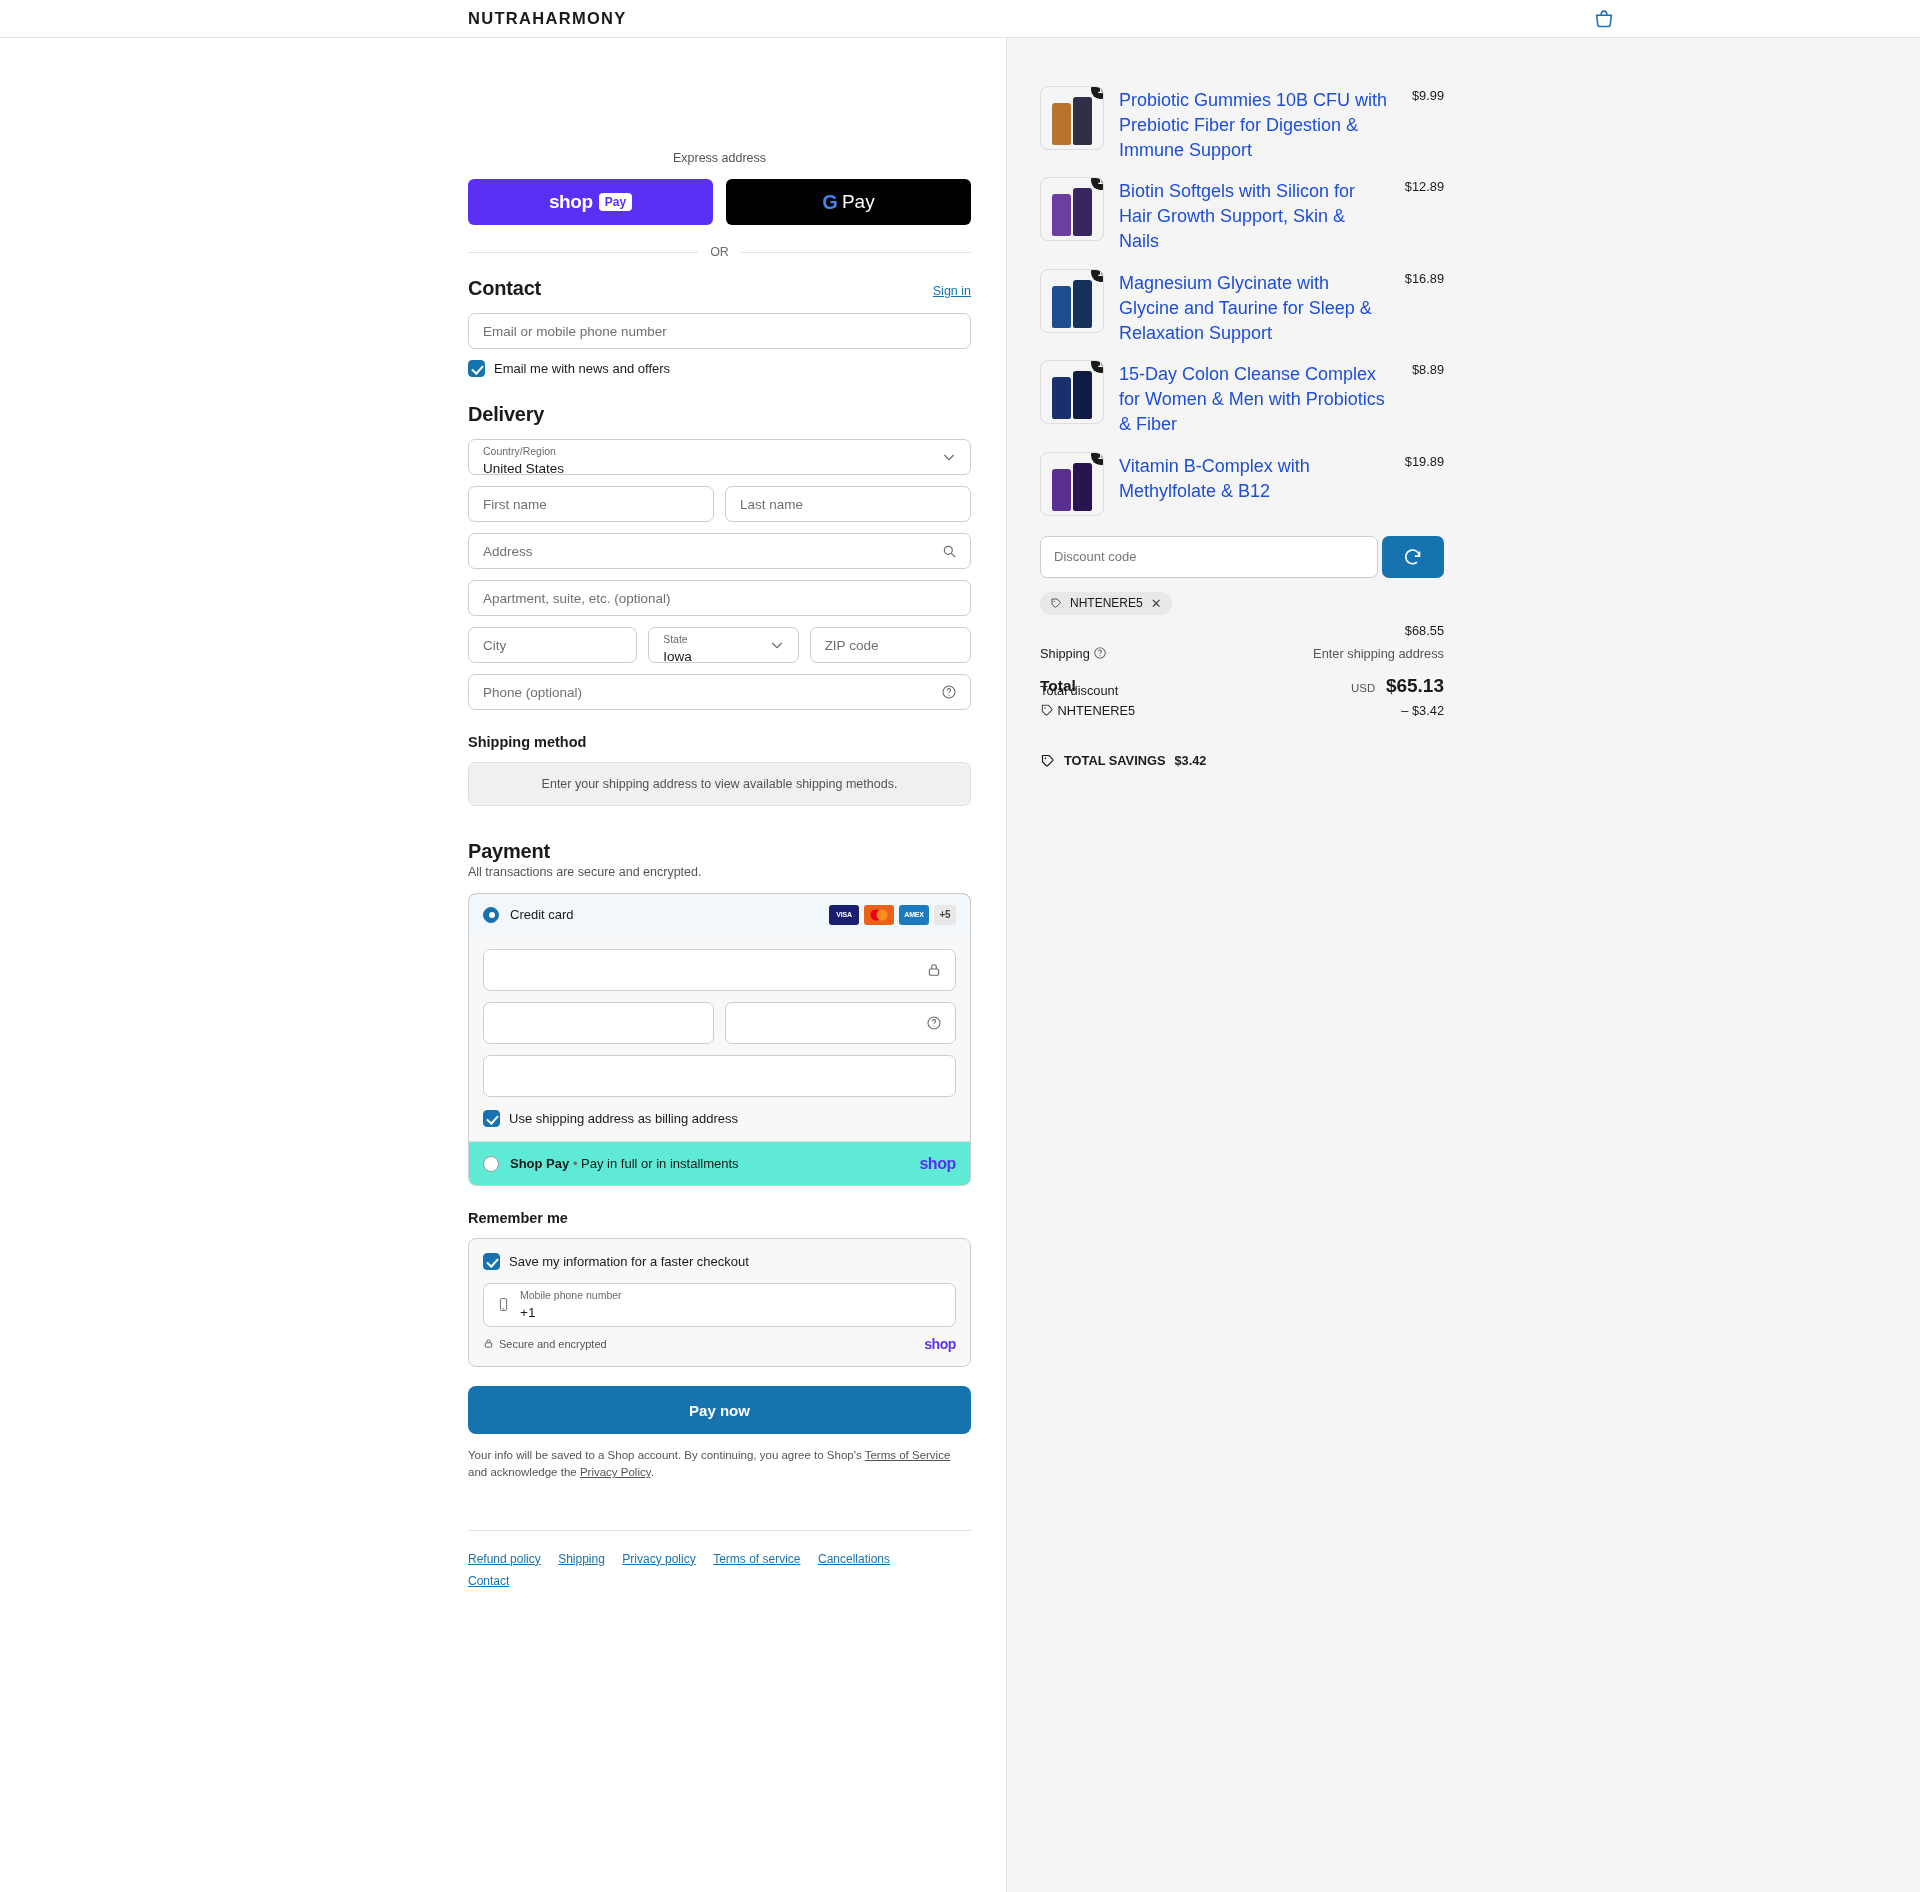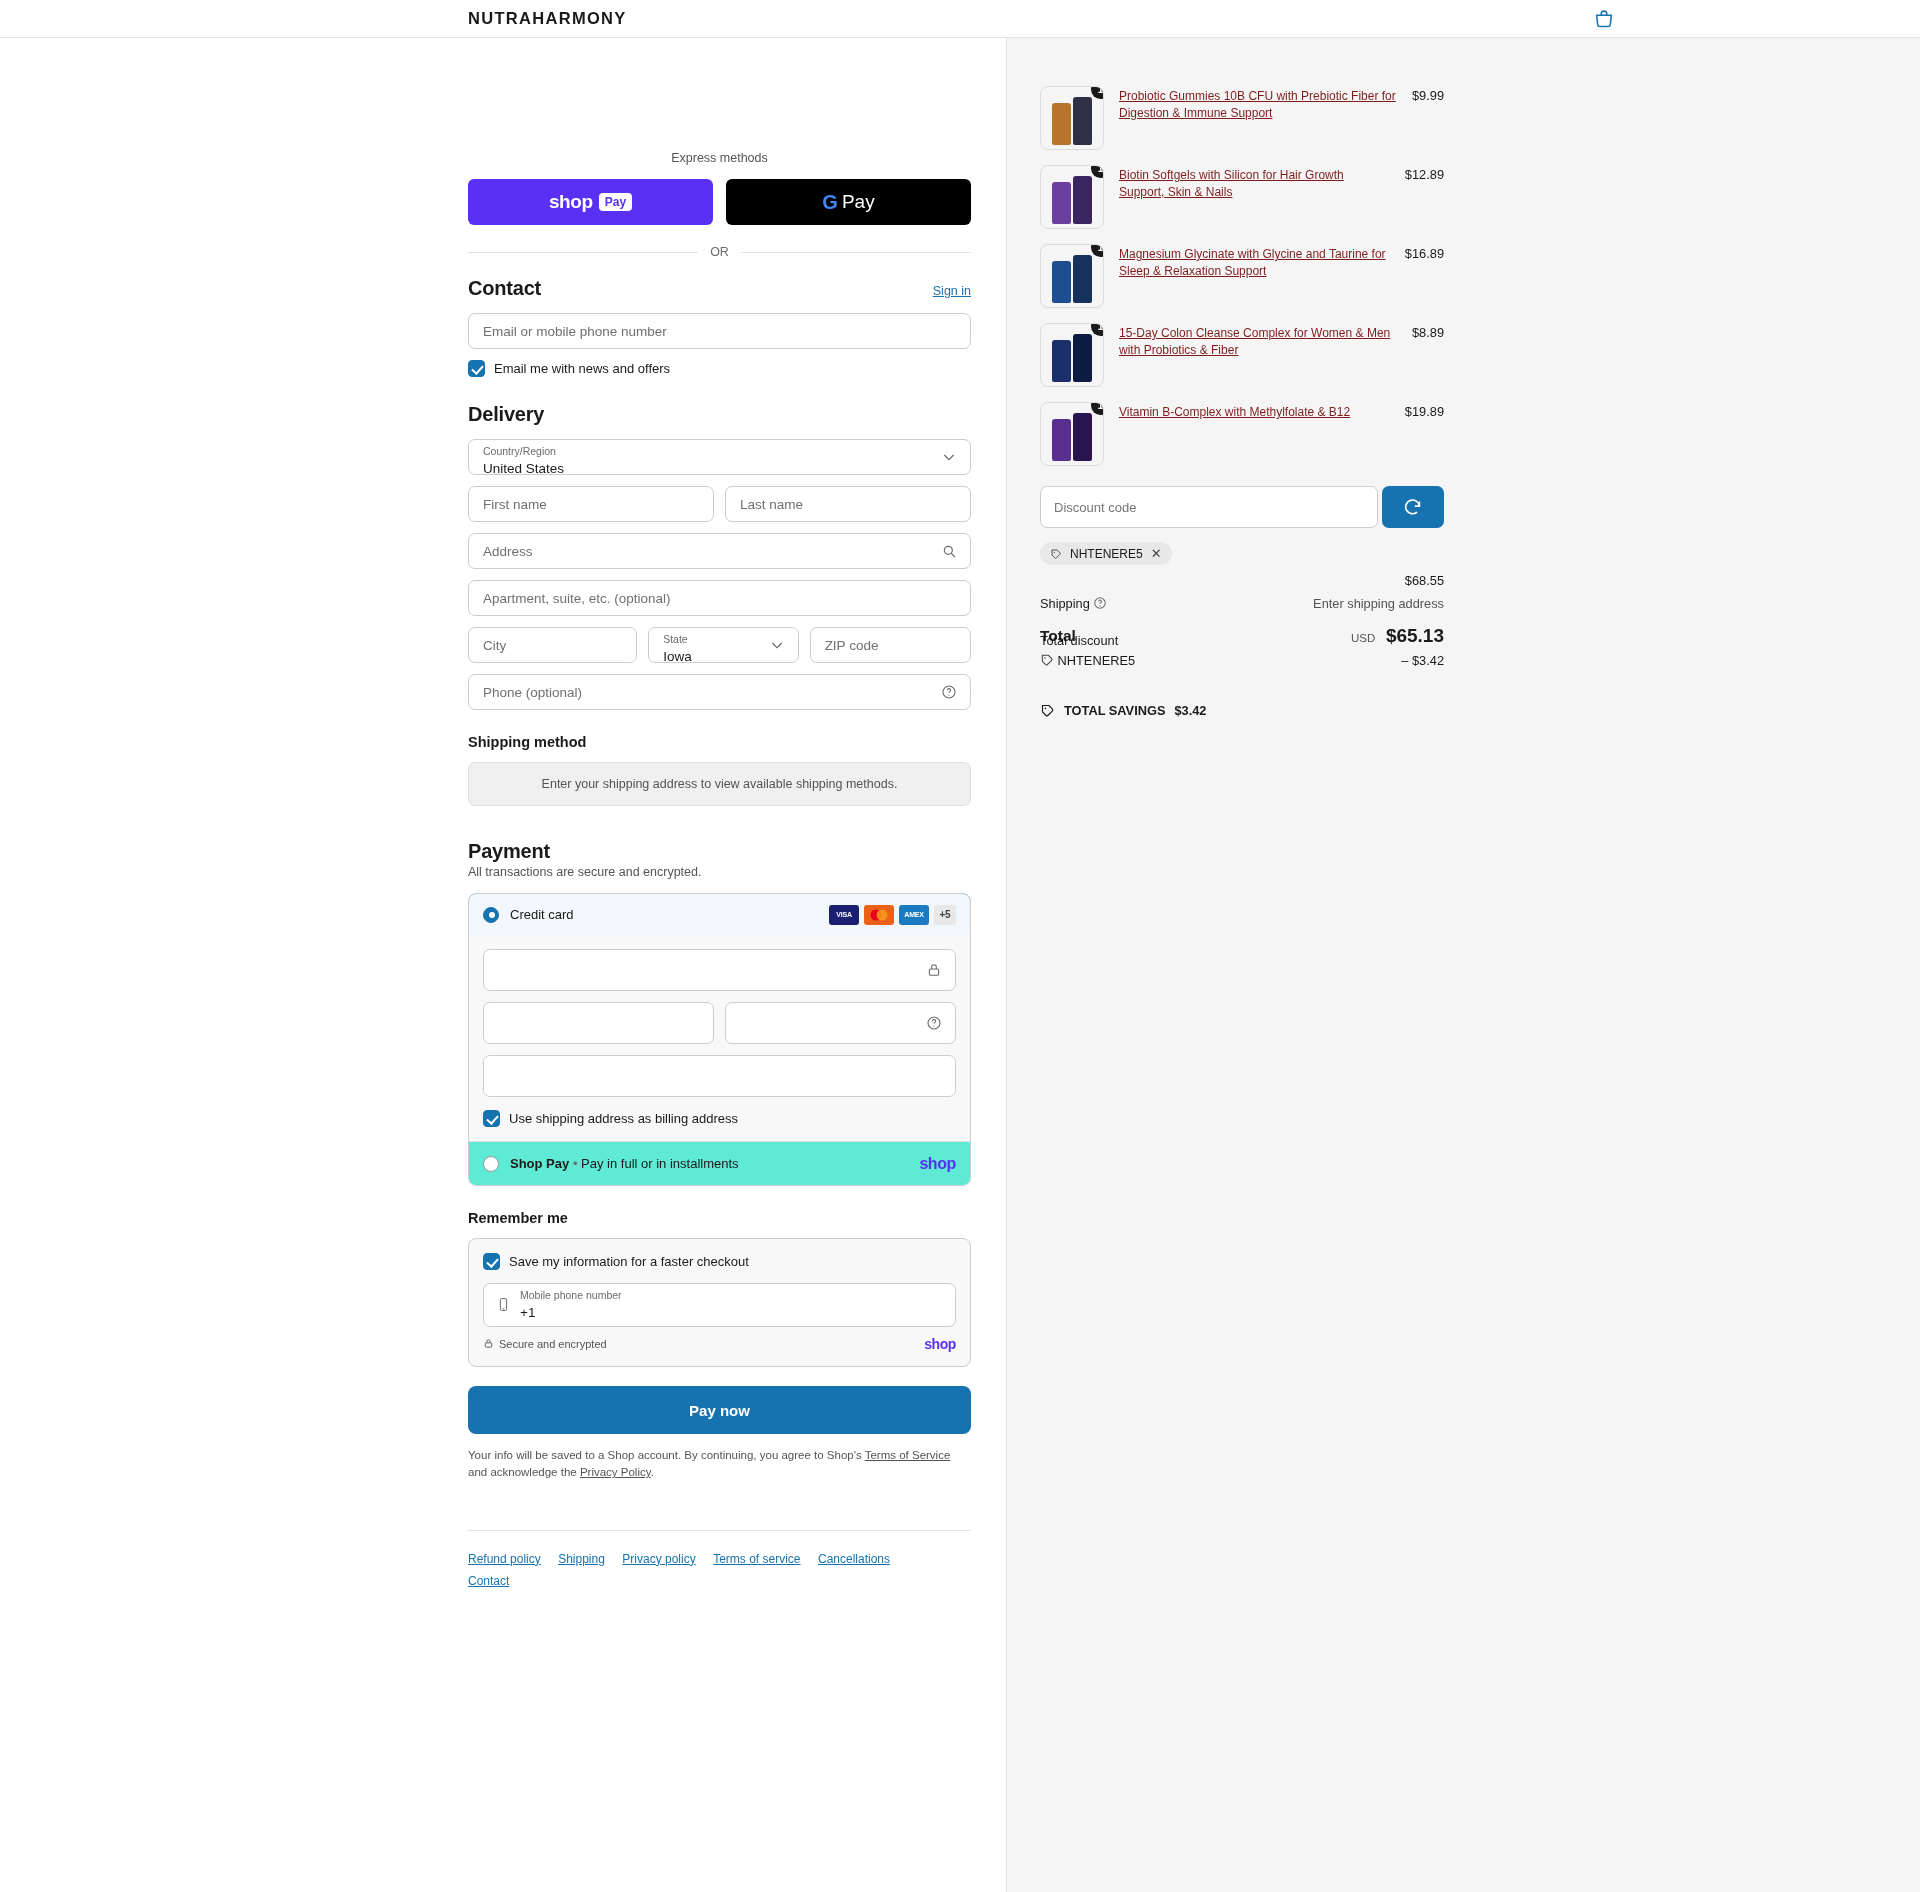"Probiotic Gummies 10B CFU with" .li-title { color: #7f1d1d -> #1d4ed8; font-size: 12px -> 18px; text-decoration: underline -> none }
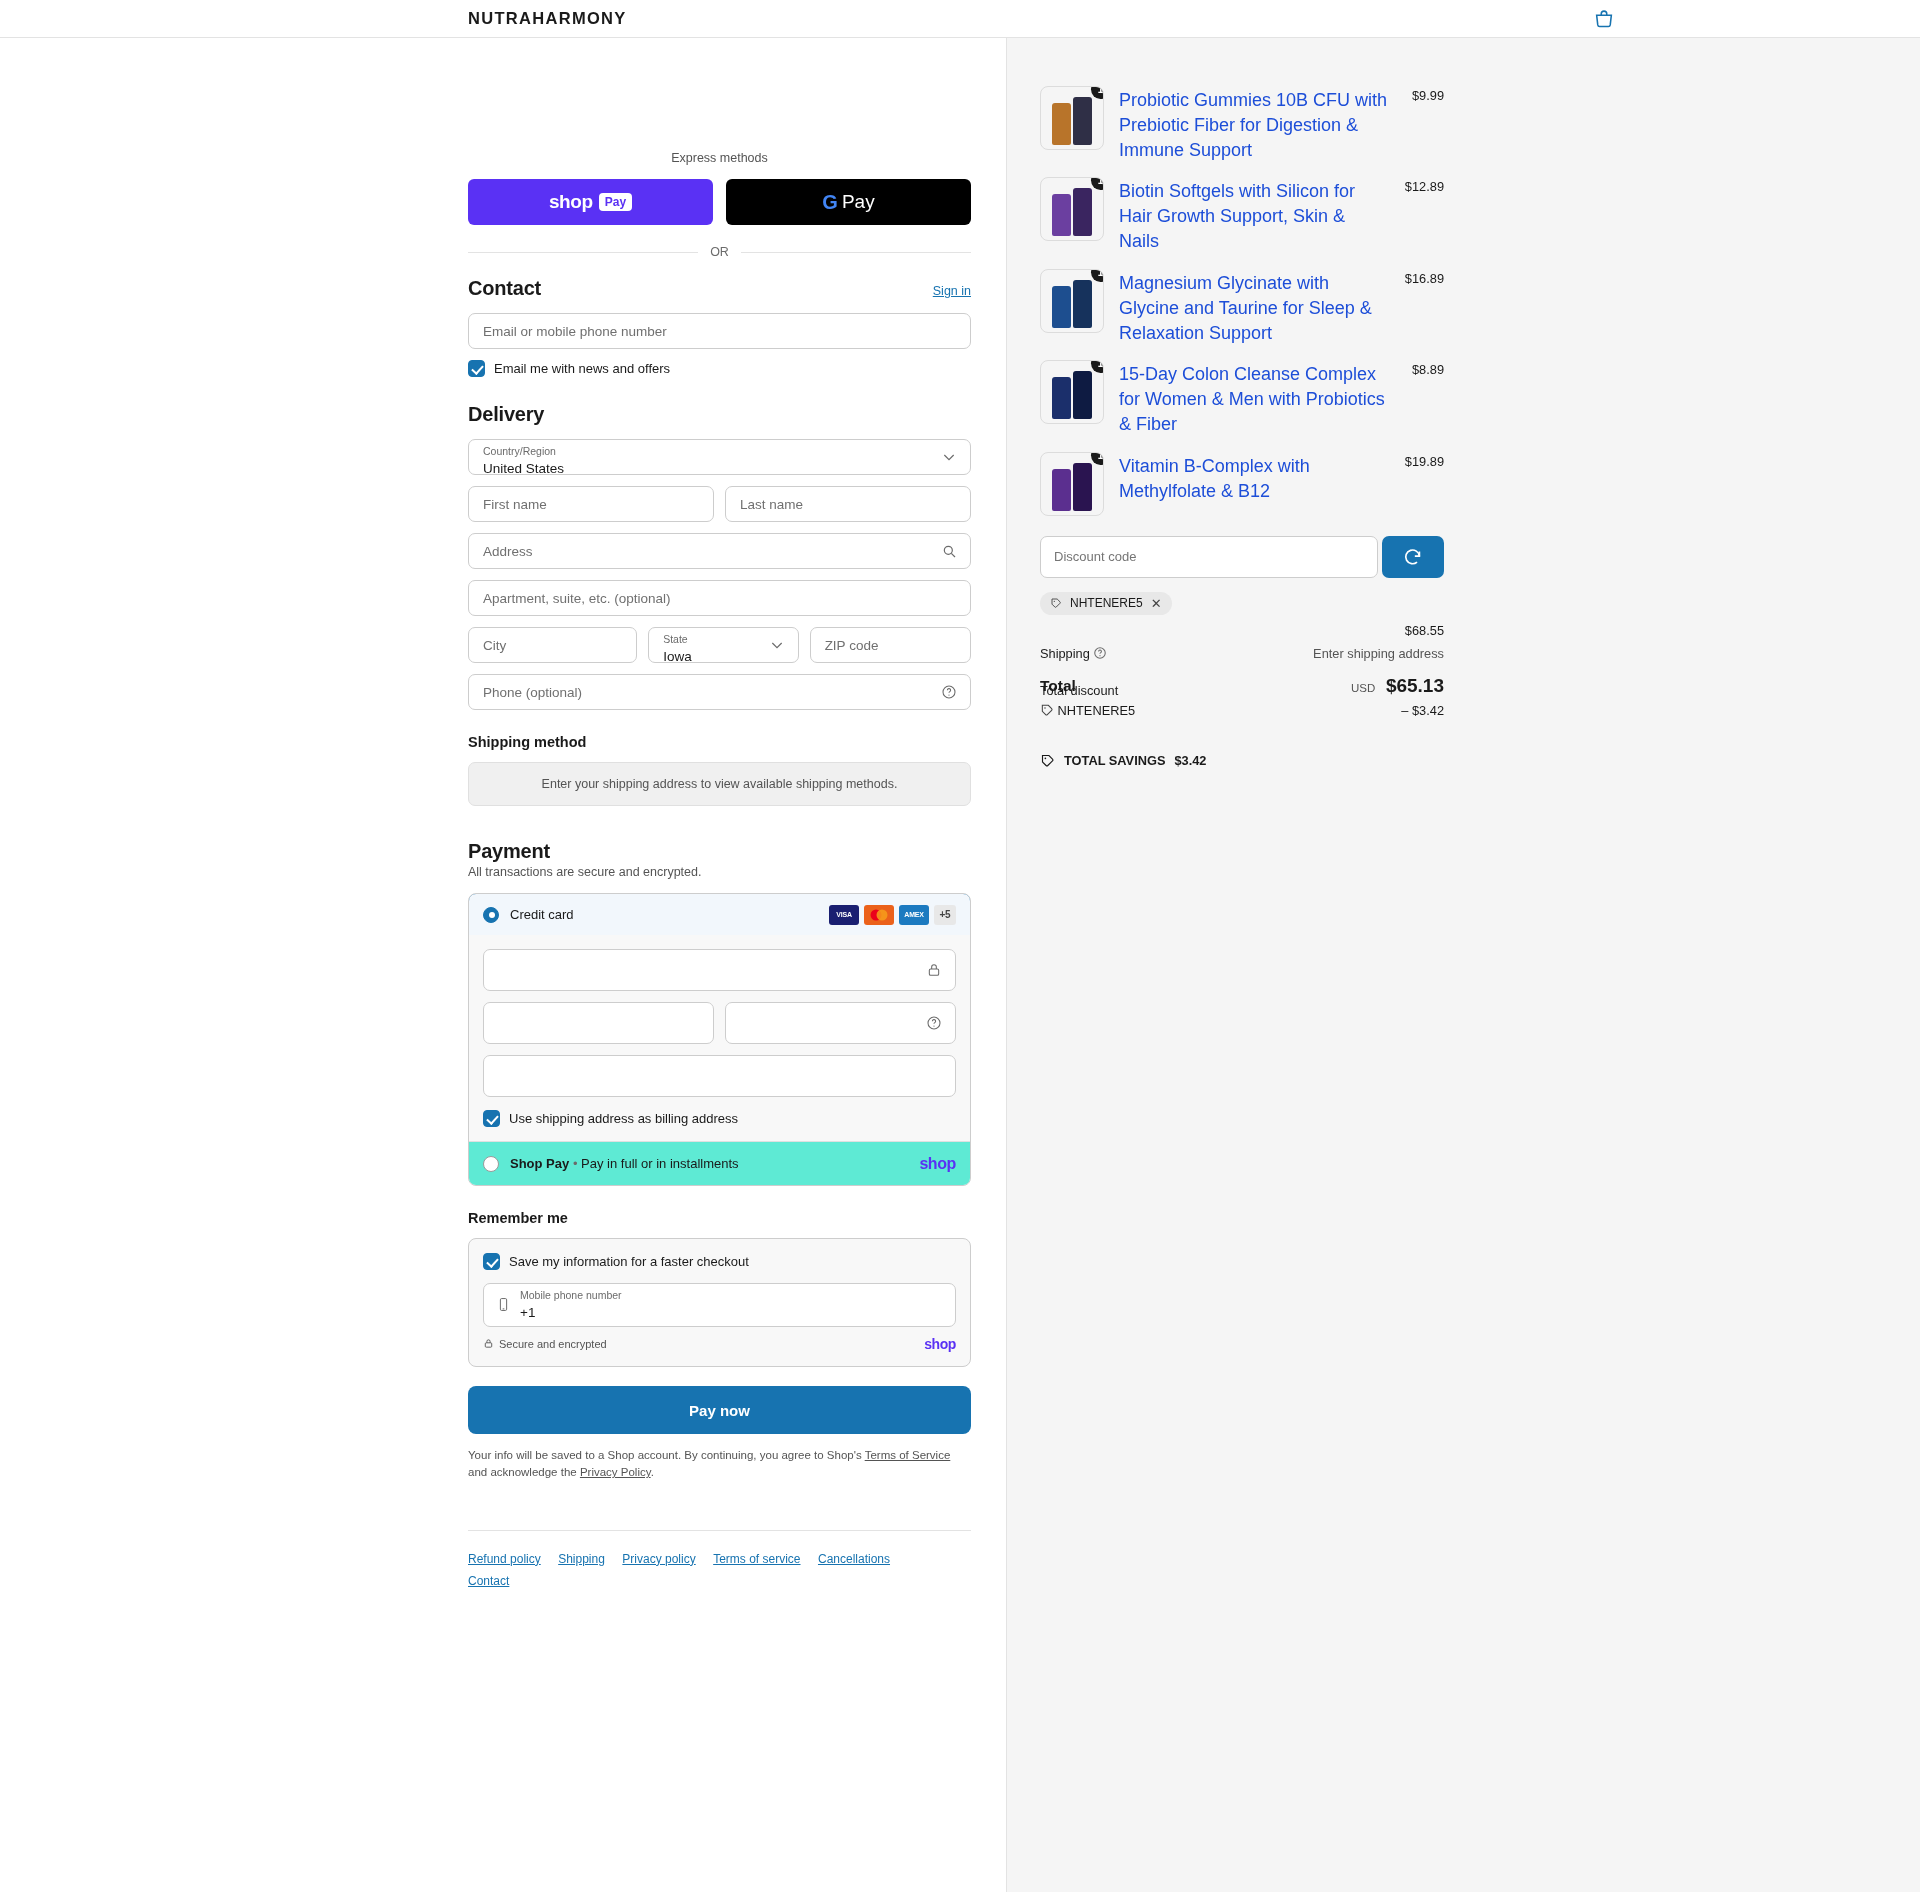"Express methods" div.express-label { text: methods -> address }
